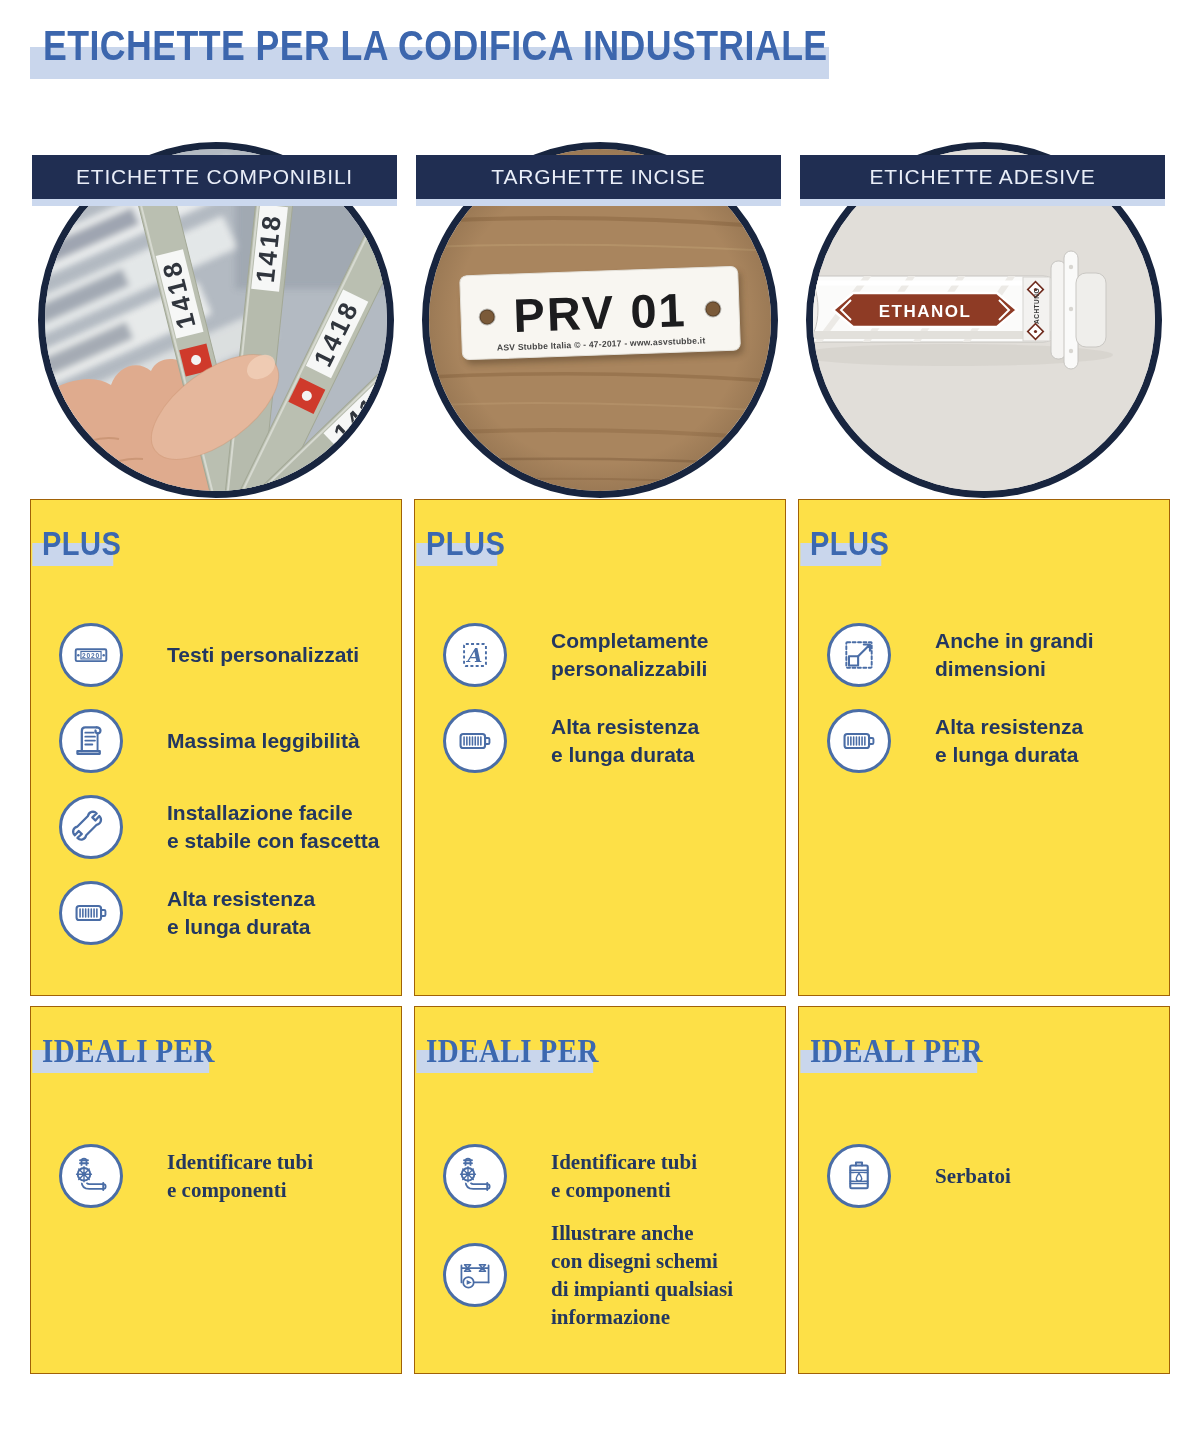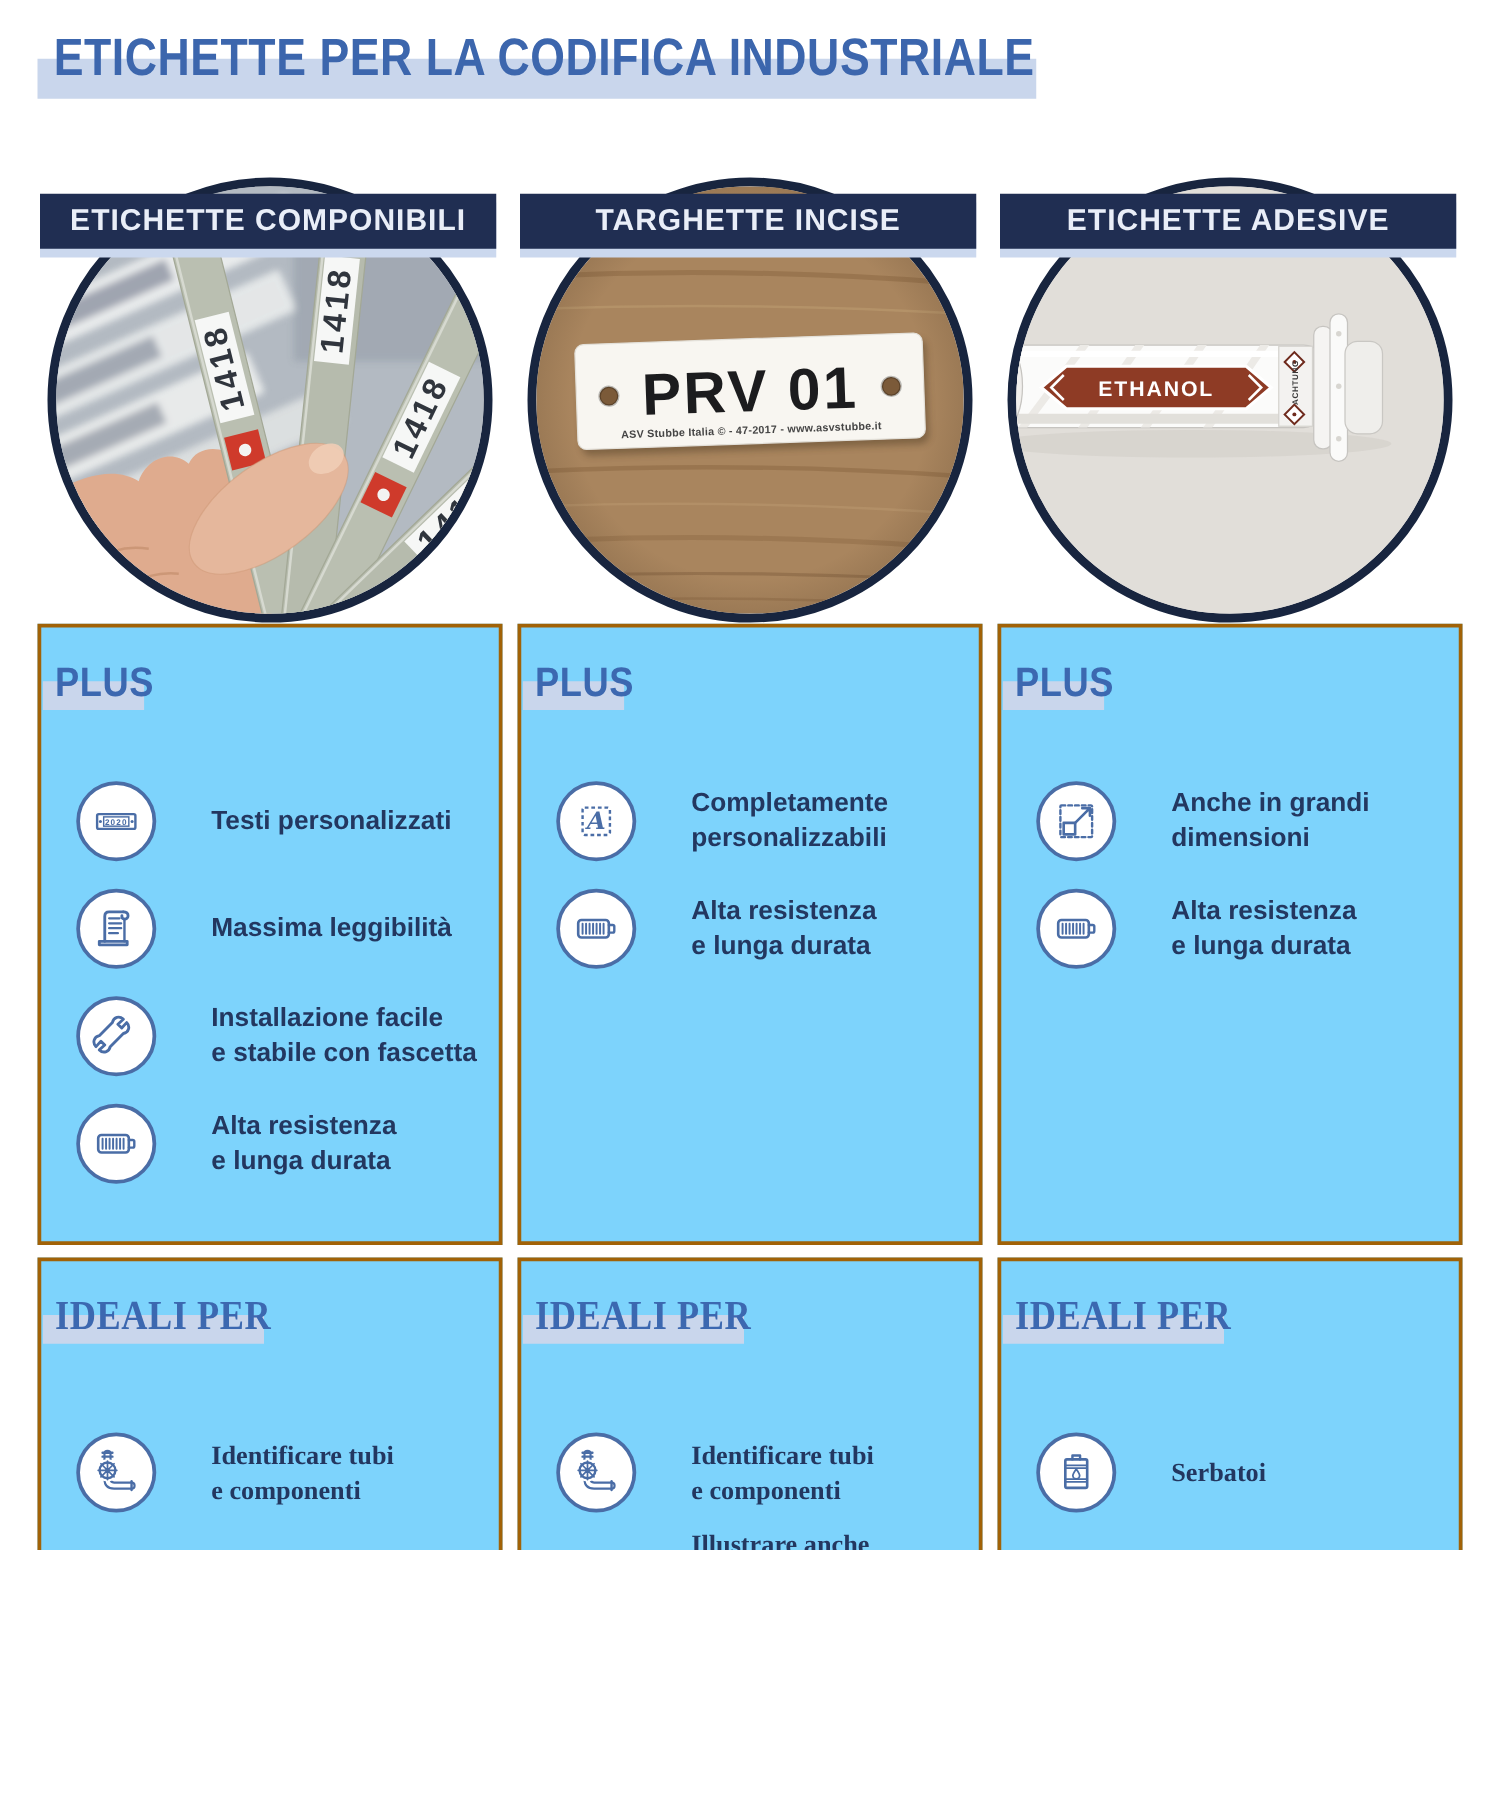"ETICHETTE PER LA CODIFICA INDUSTRIALE" .page { height: 1240px -> 1440px }
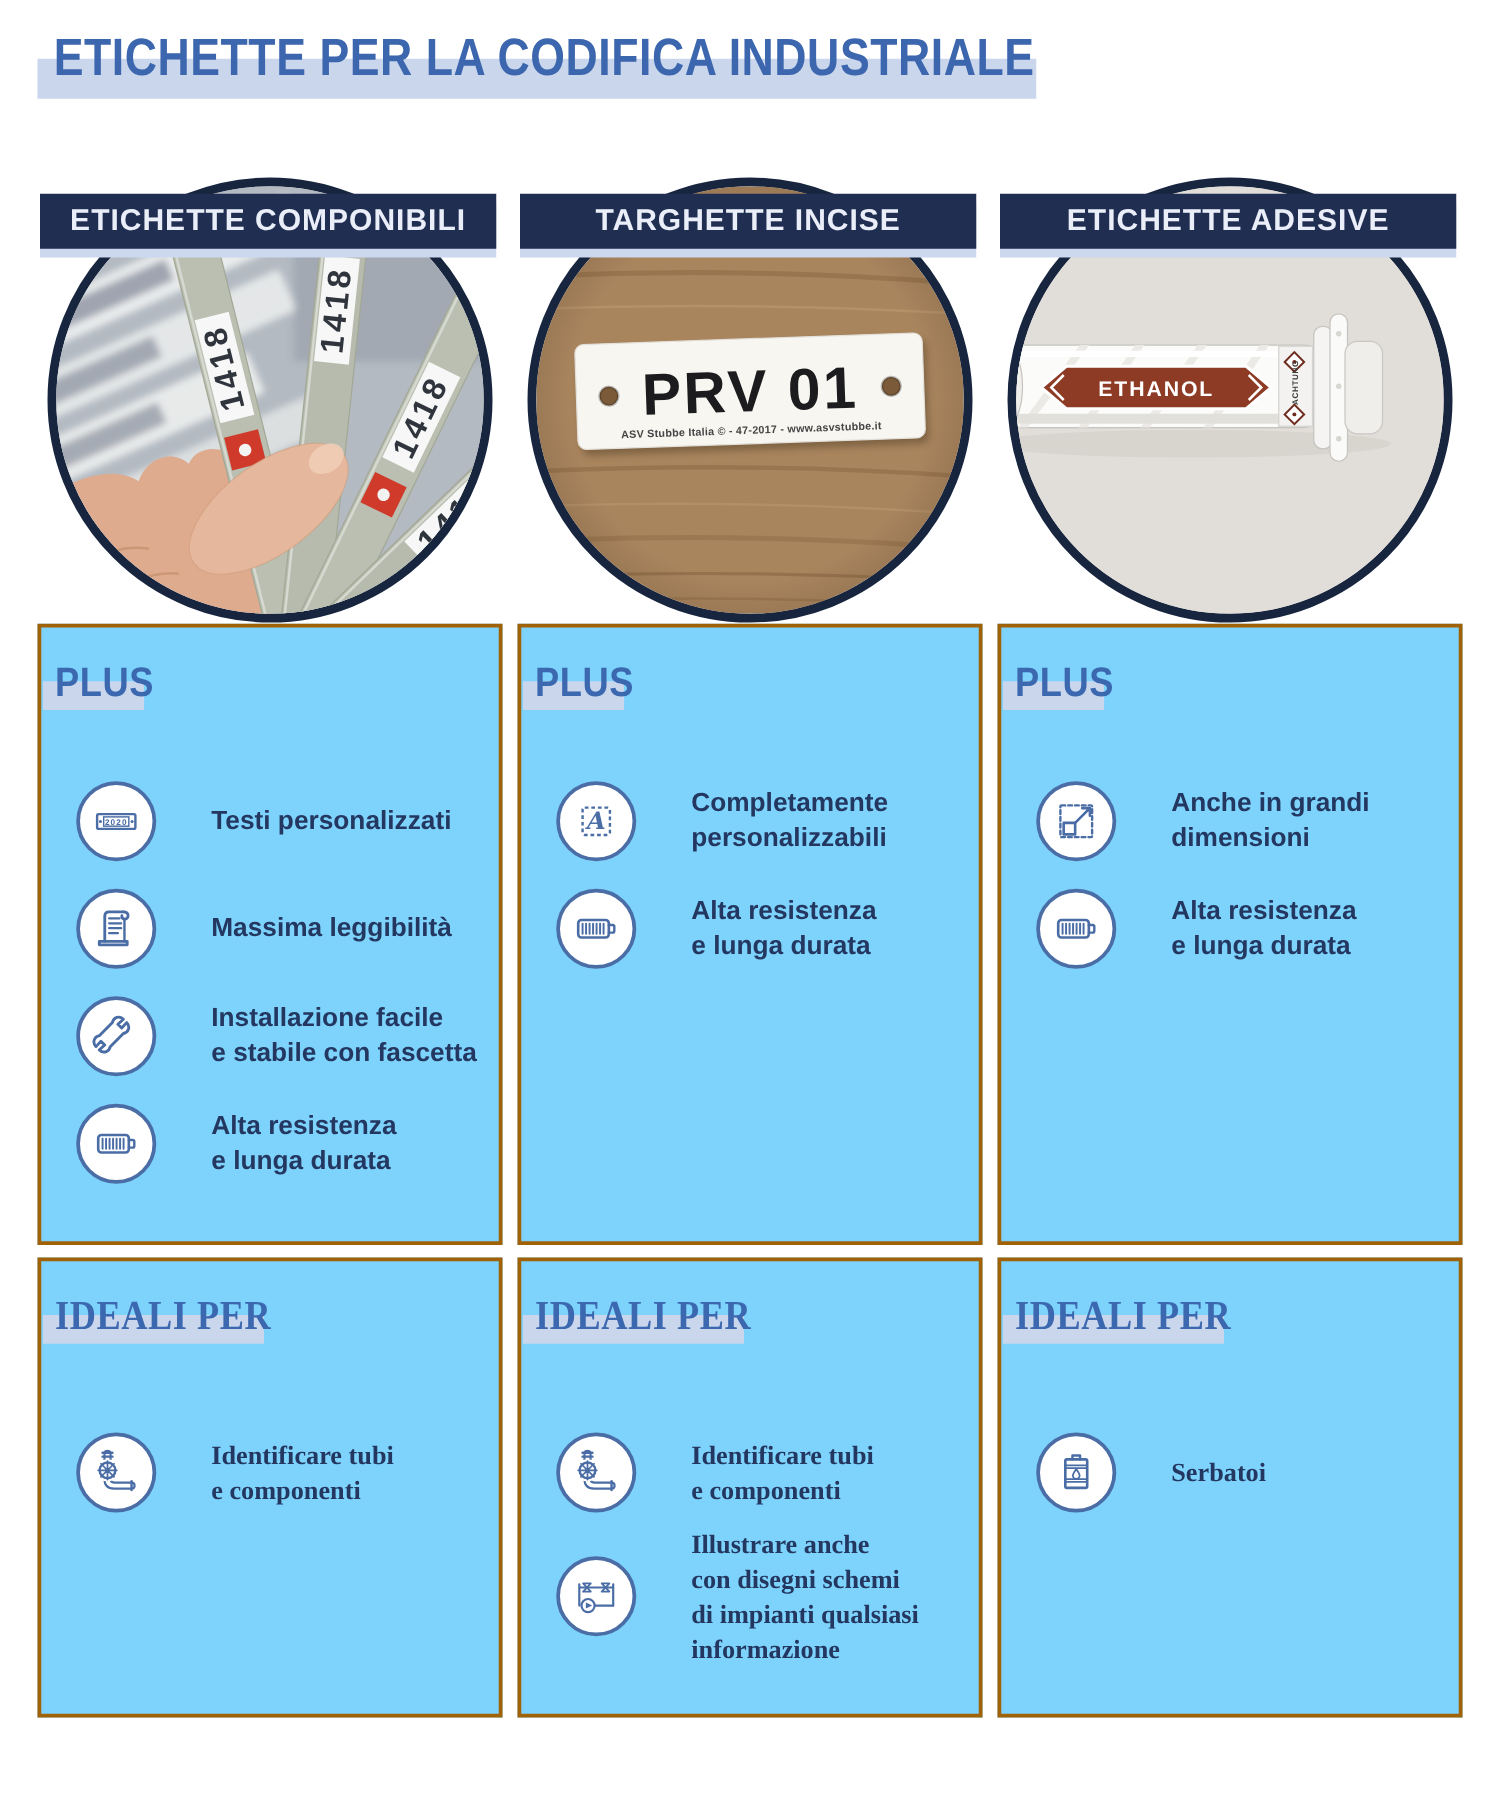"ETICHETTE COMPONIBILI" .banner span { font-size: 24px -> 21px; font-weight: bold -> normal }
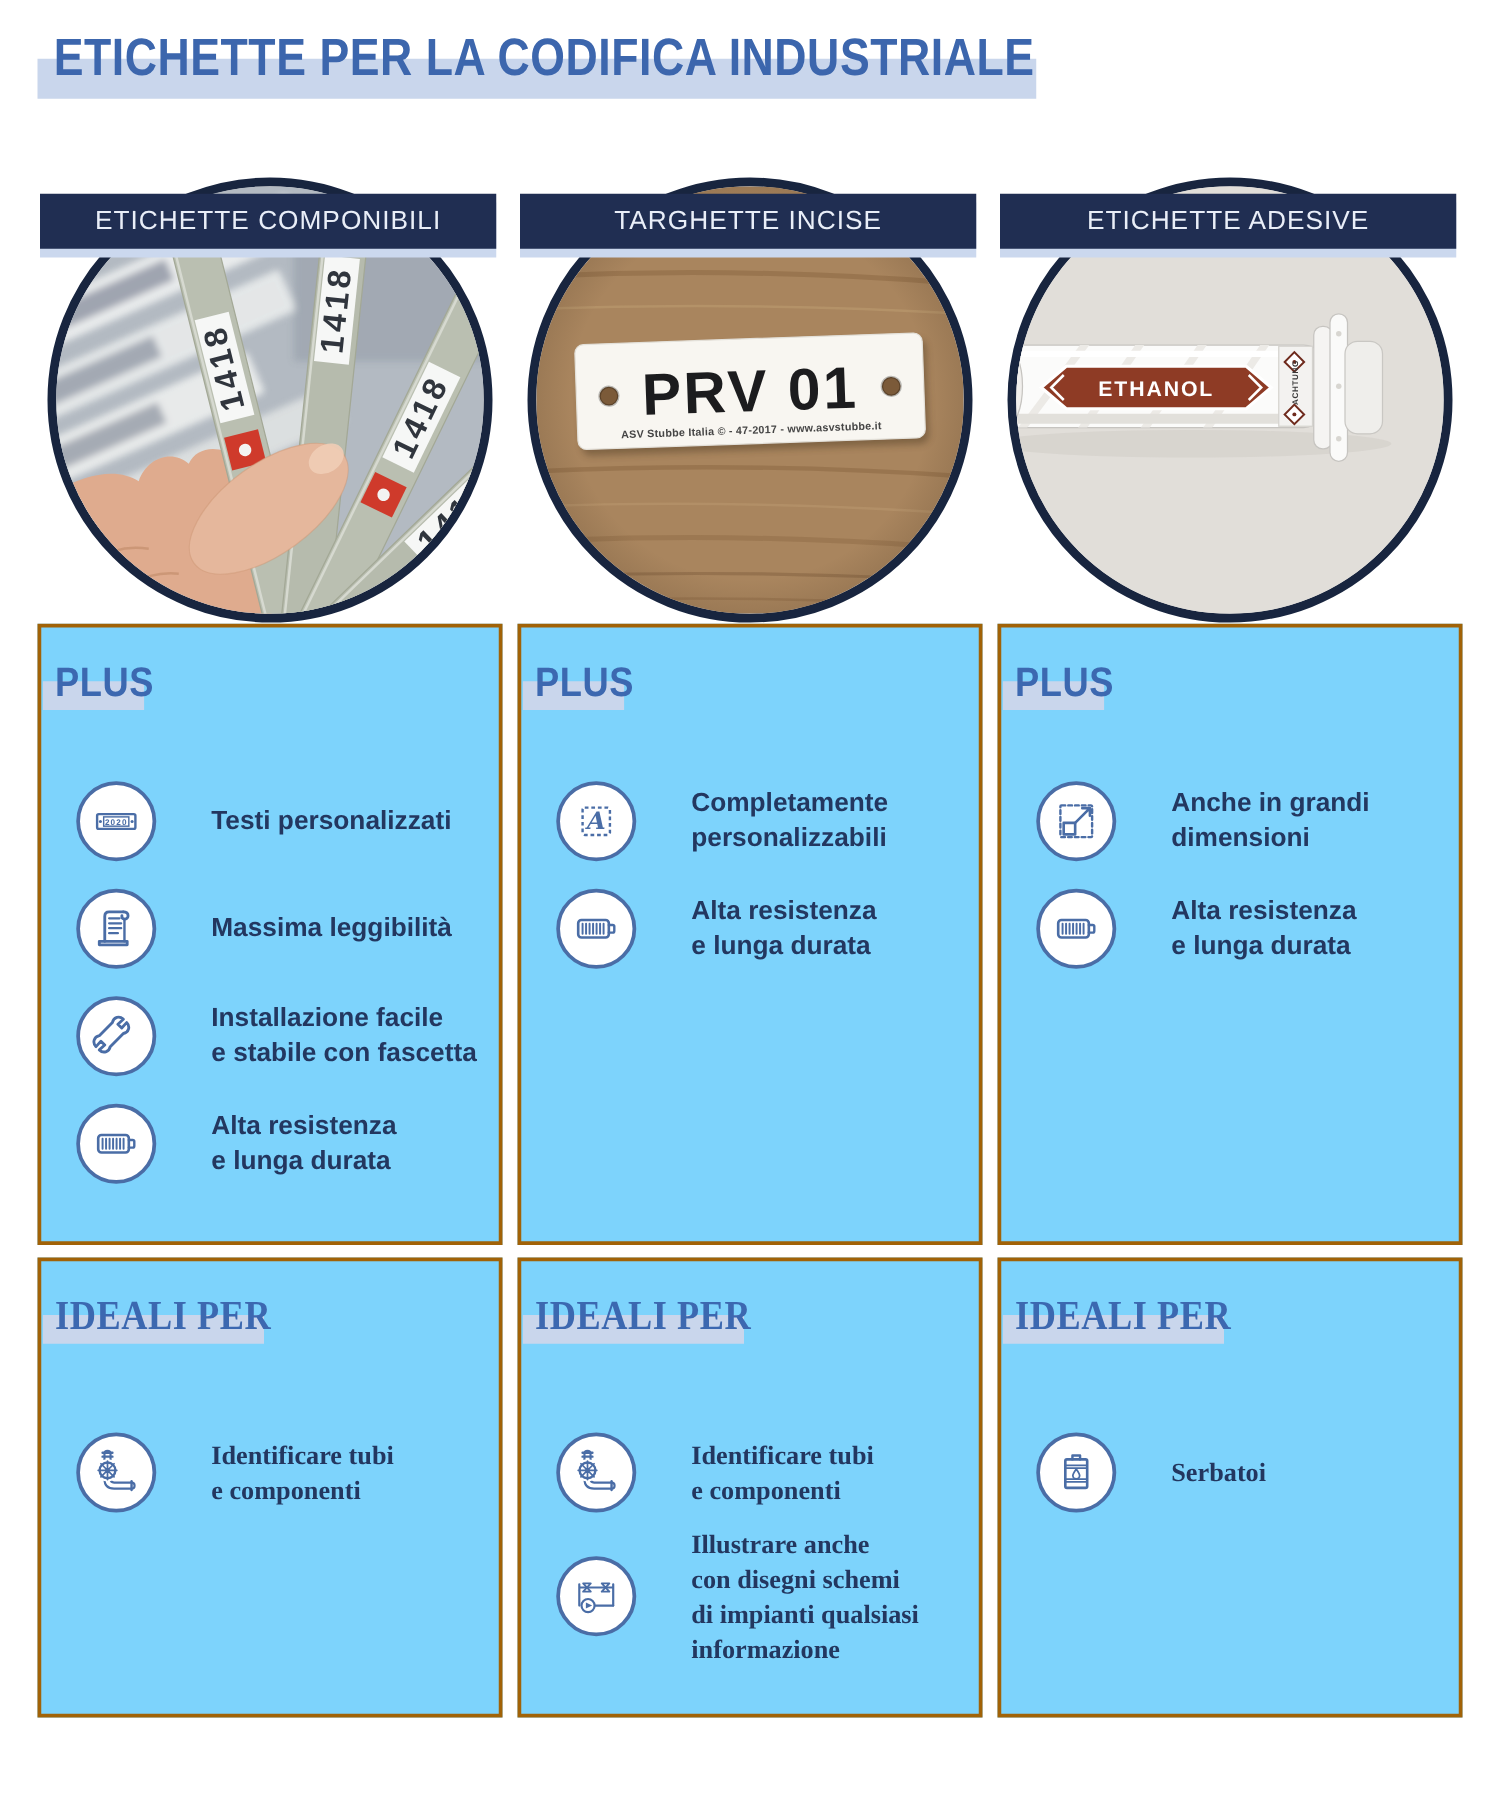"PLUS" .card { background: #7dd3fc -> #fde047; border: 3px solid #a16207 -> 1px solid #a16207 }
